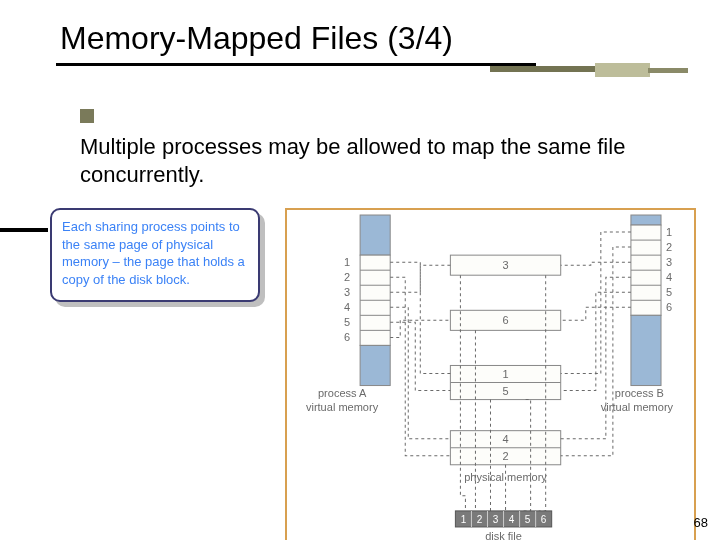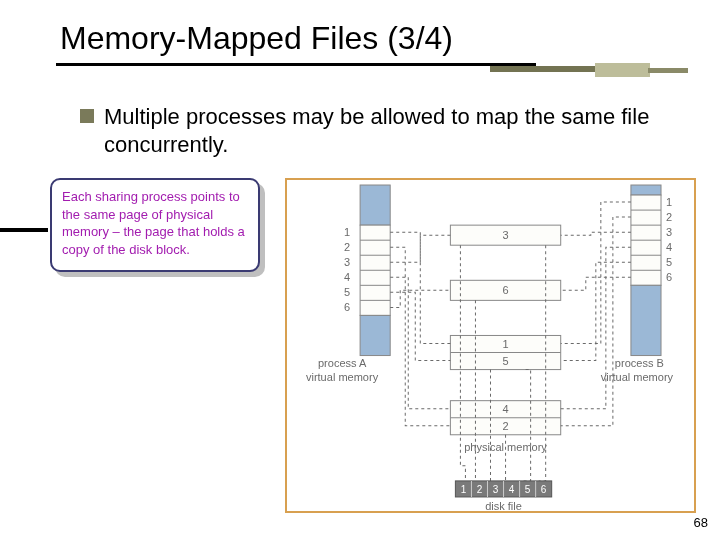"Multiple processes may be allowed" .bullet-row { flex-direction: none -> column }
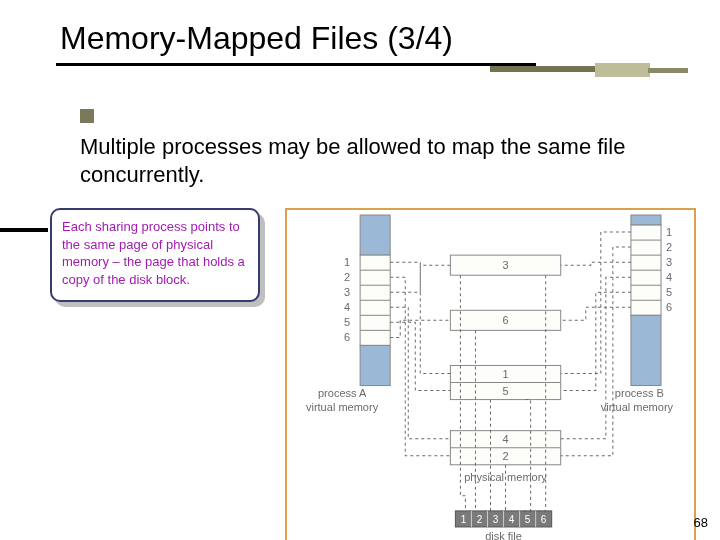"Each sharing process points to" .callout { color: #a21caf -> #3b82f6 }
